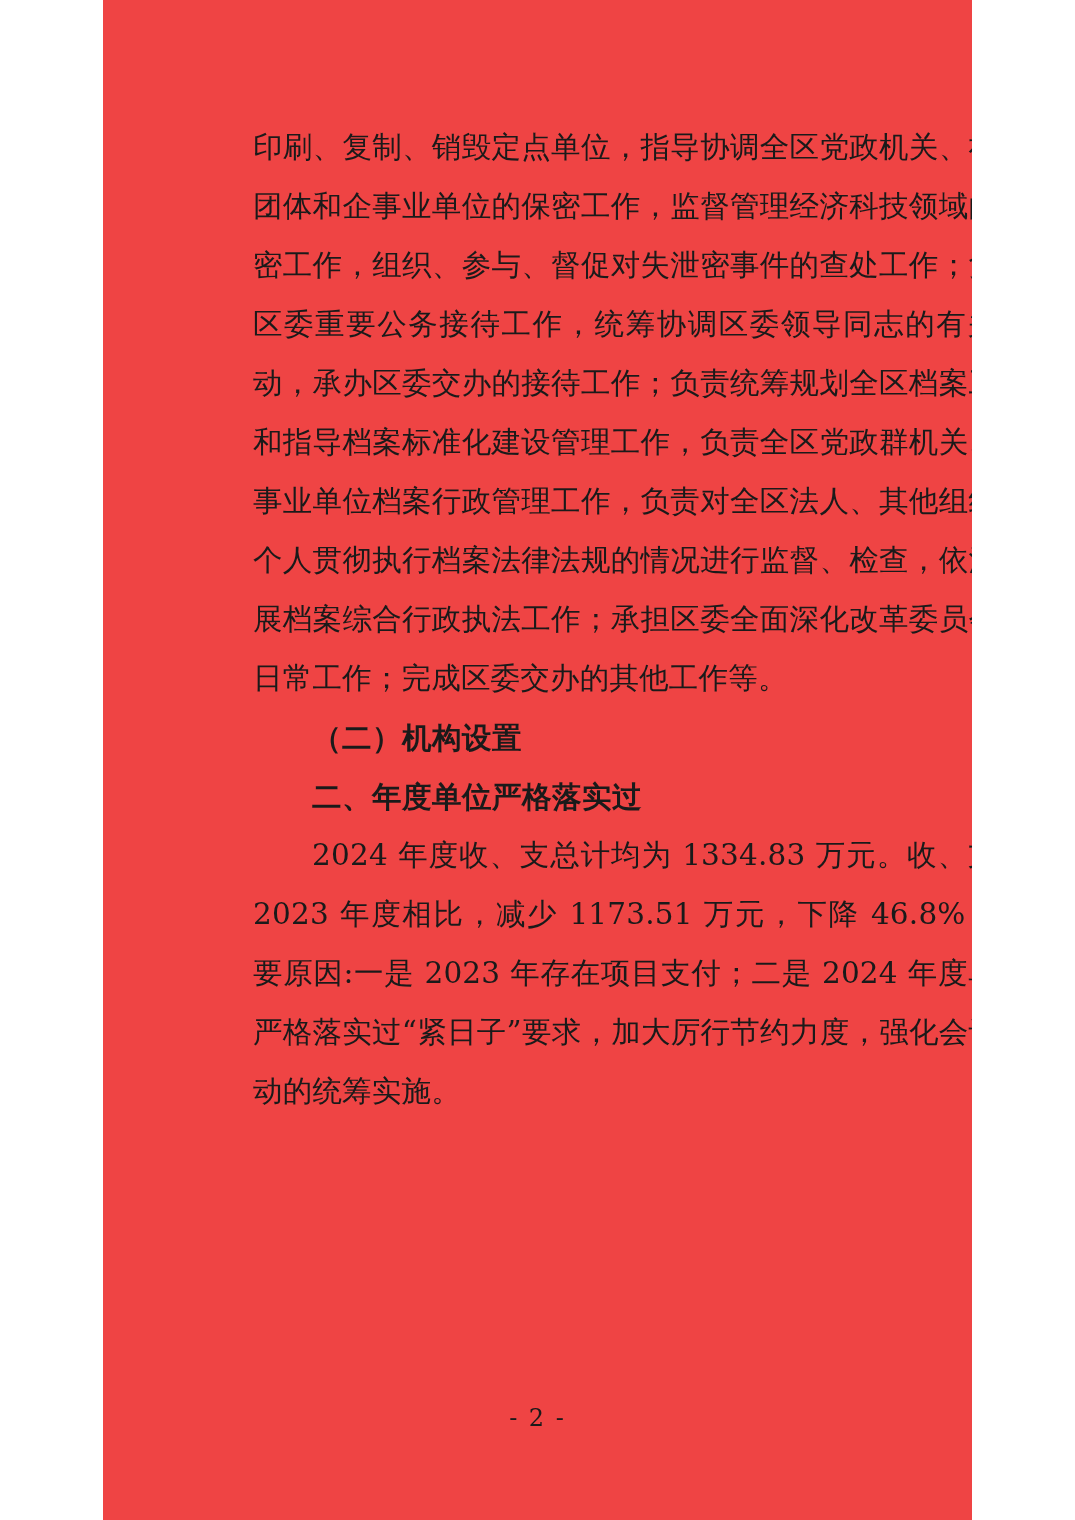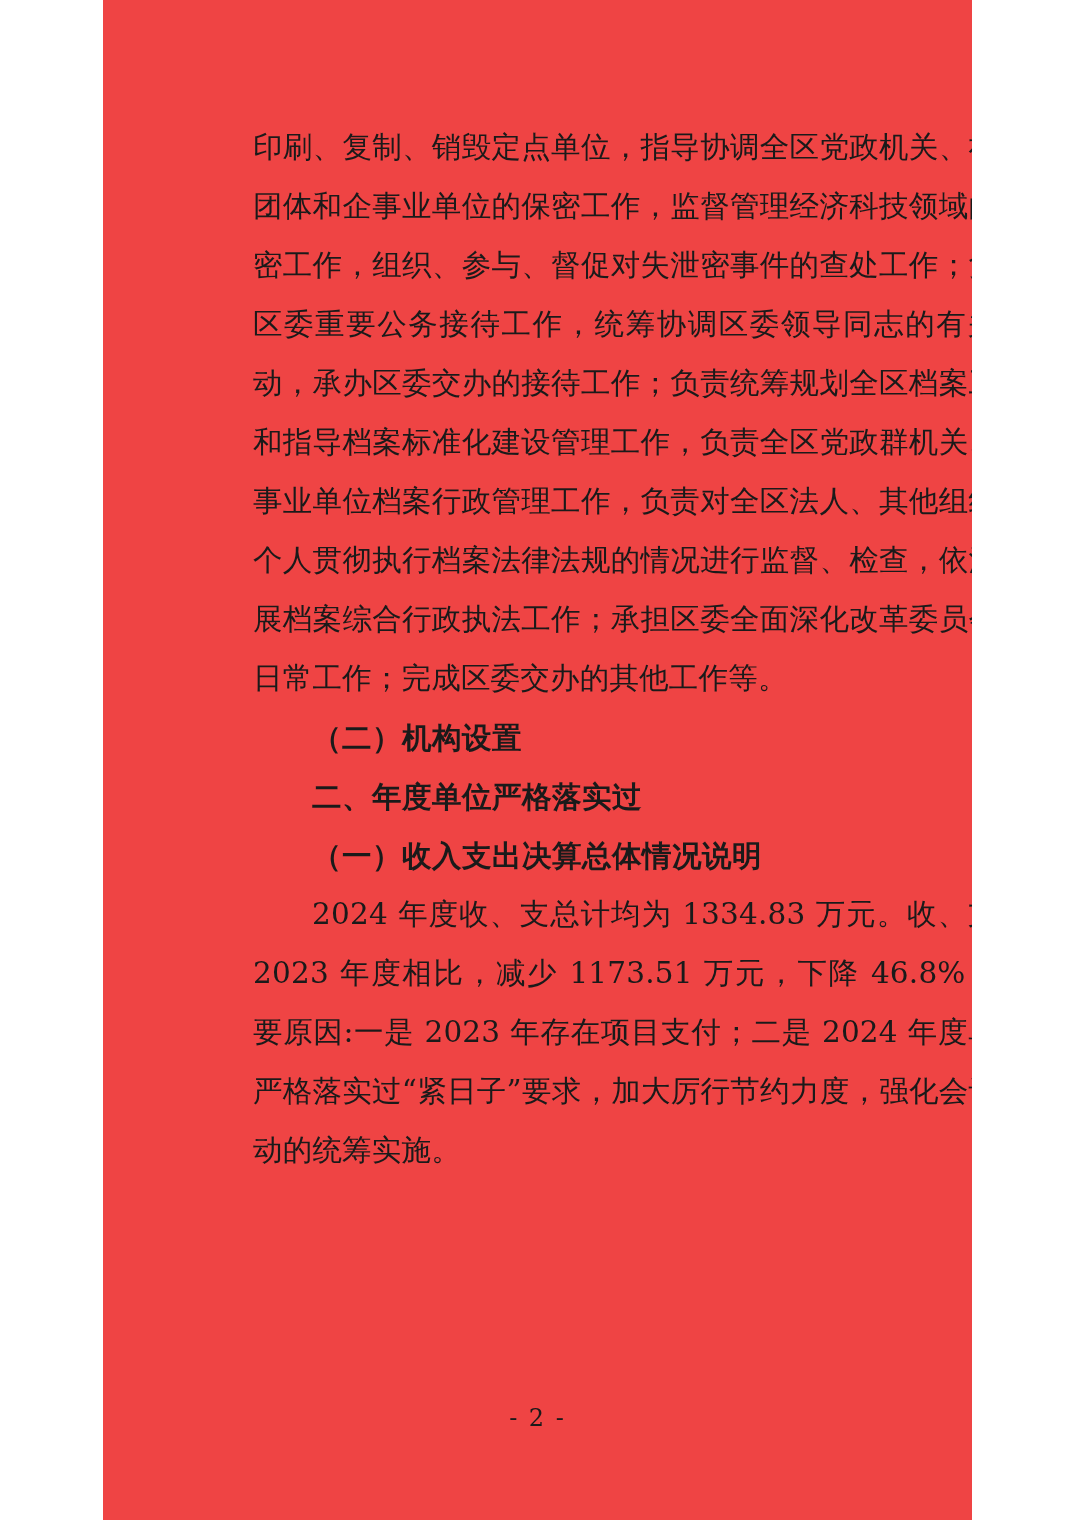"（一）收入支出决算总体情况说明" h3.subheading { html: <h3>（一）收入支出决算总体情况说明</h3> -> none }
